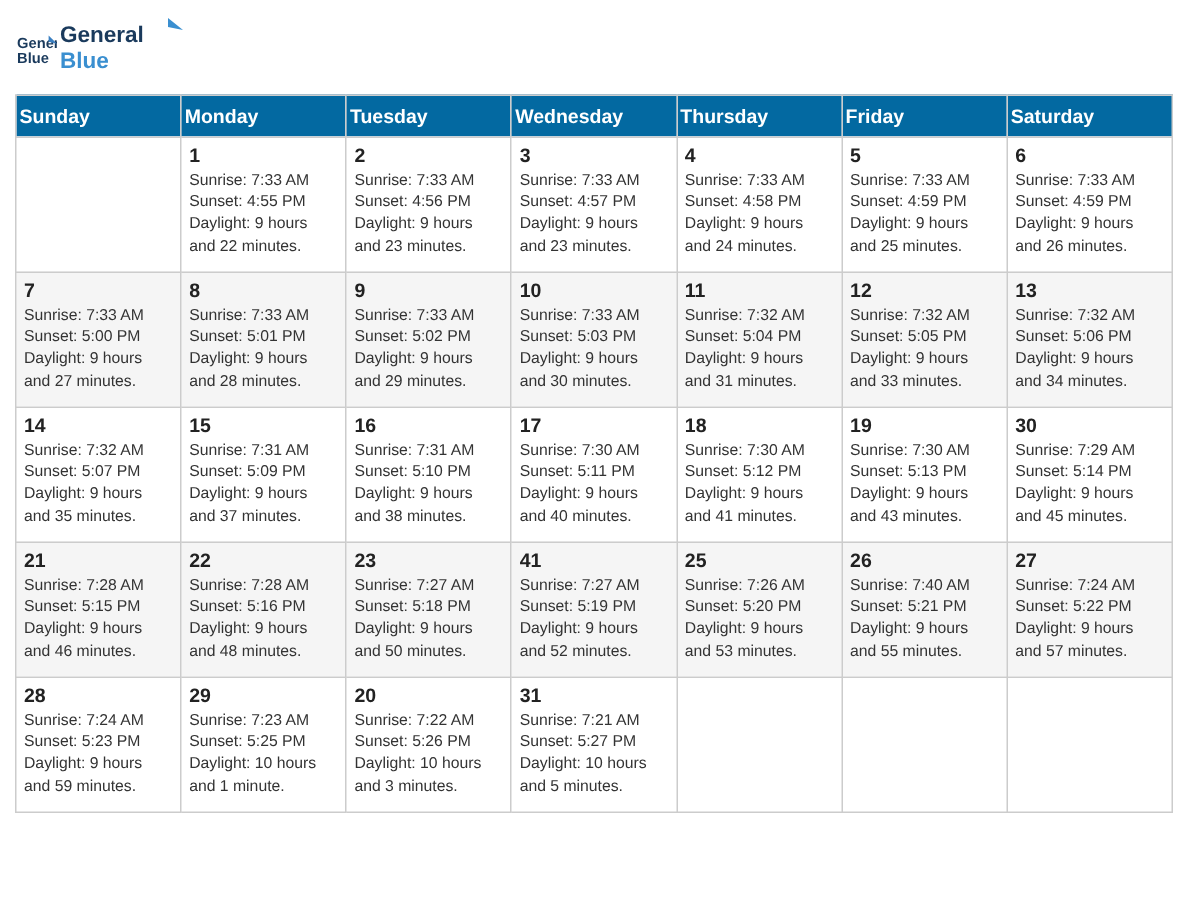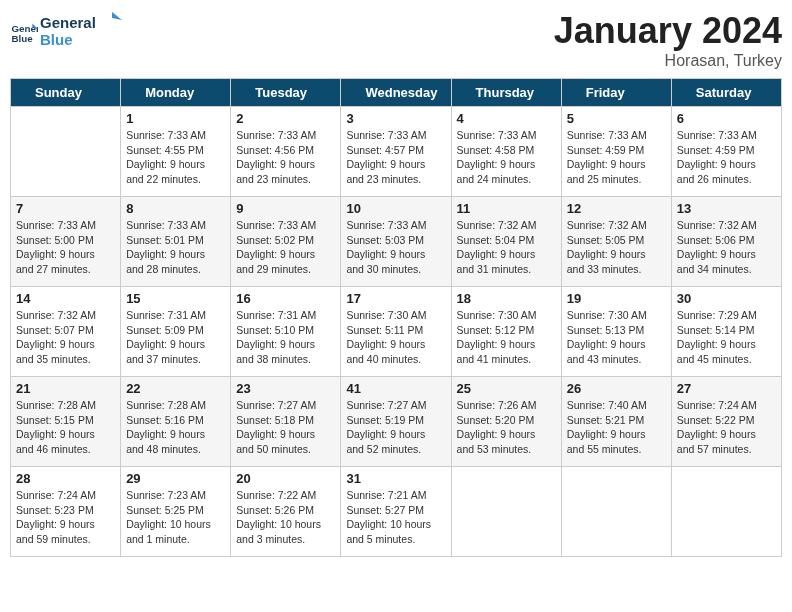"January 2024" div.title-block { html: <div> <div>January 2024</div> <div>Horasan, Turkey</div> </div> -> none }
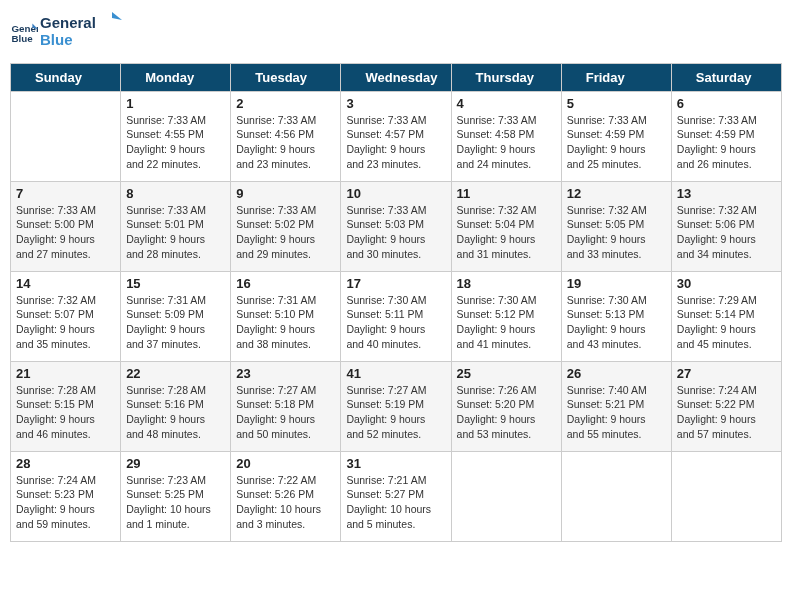"Sunday" thead tr th { background-color: #0c4a6e -> #0369a1; padding: 6px 24px -> 6px 2px }
